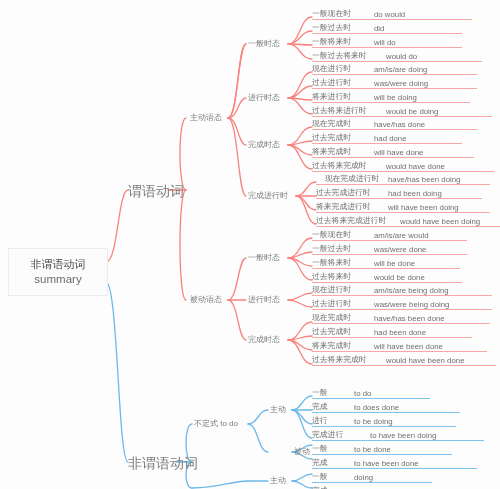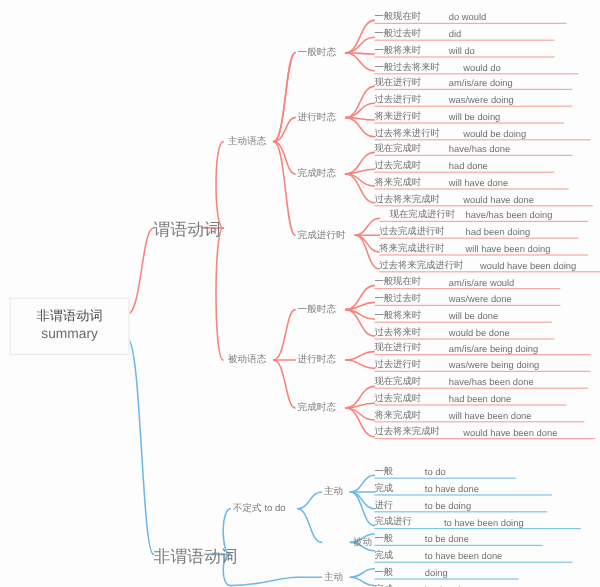"to have done" span.v { text: have -> does }
